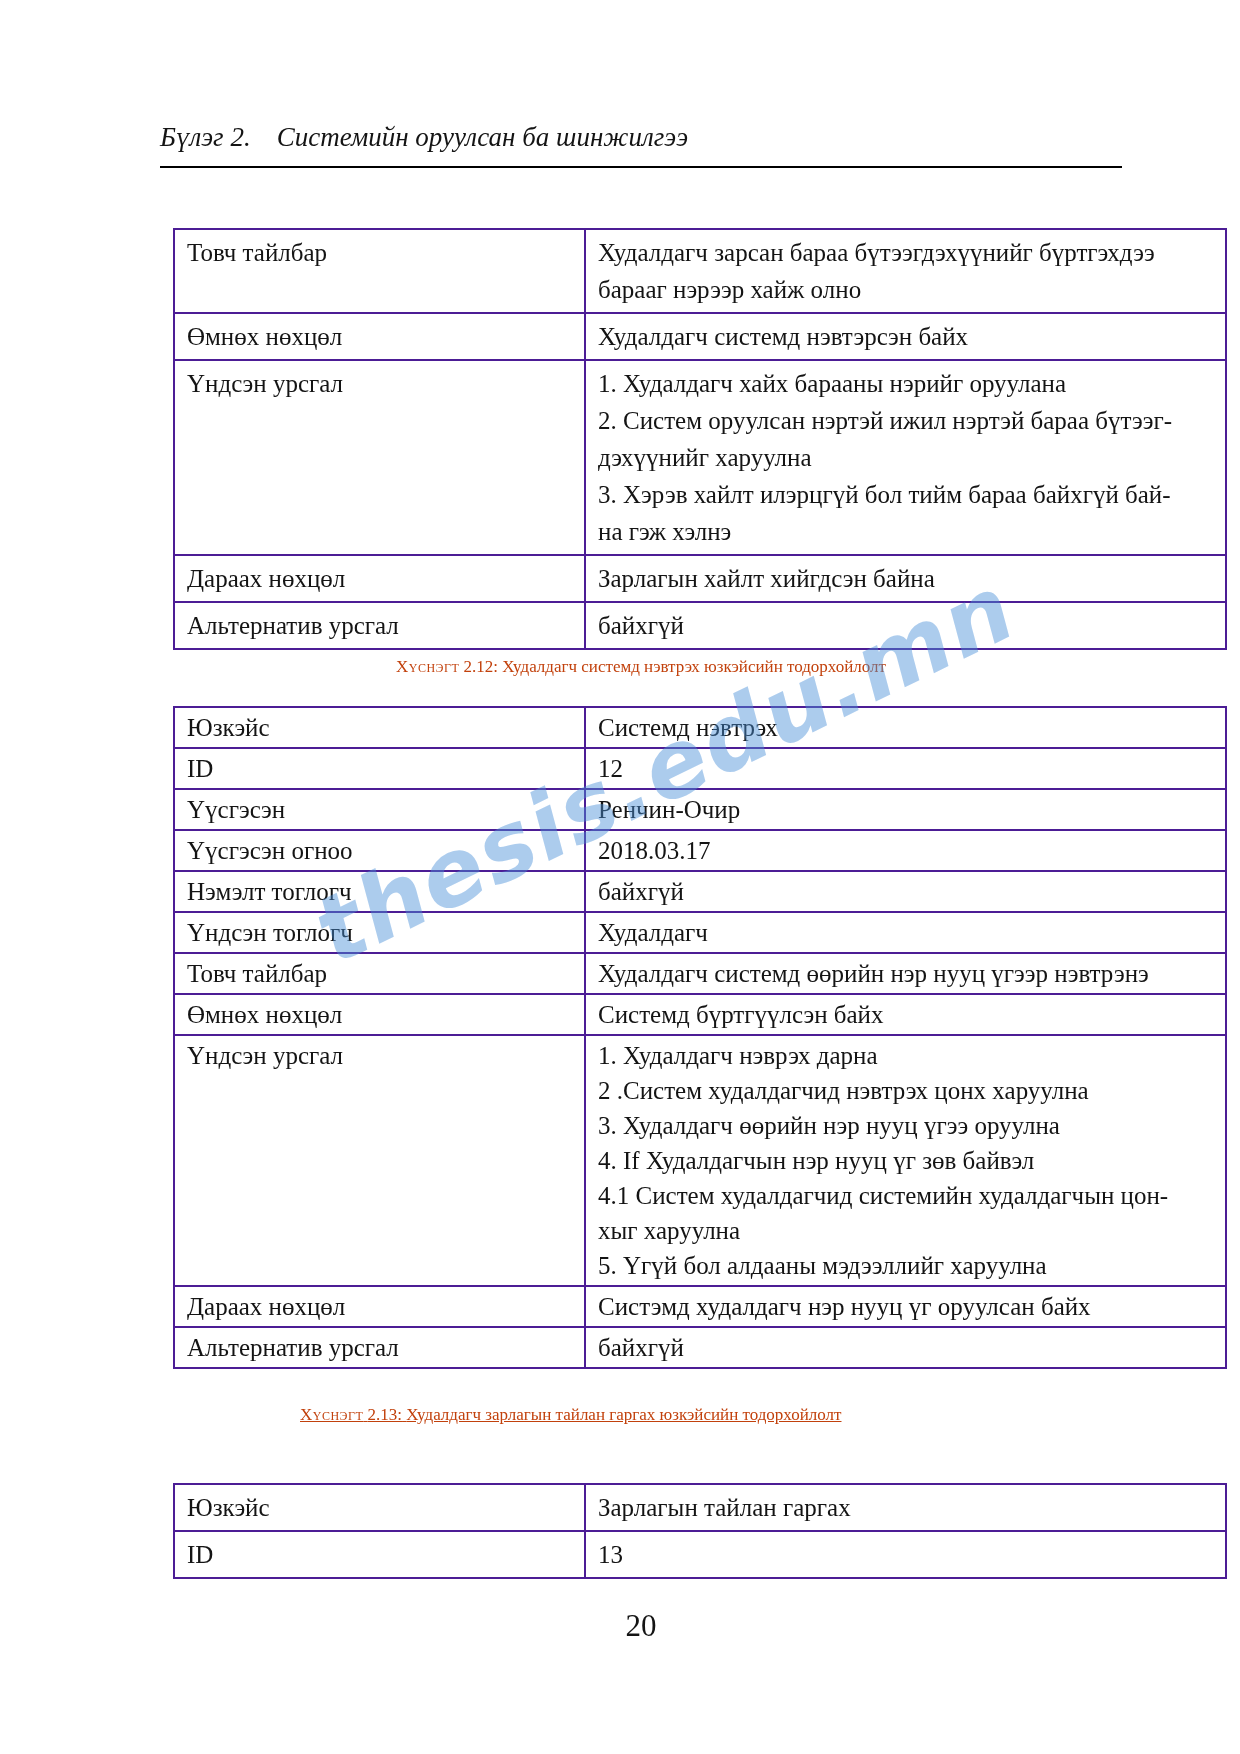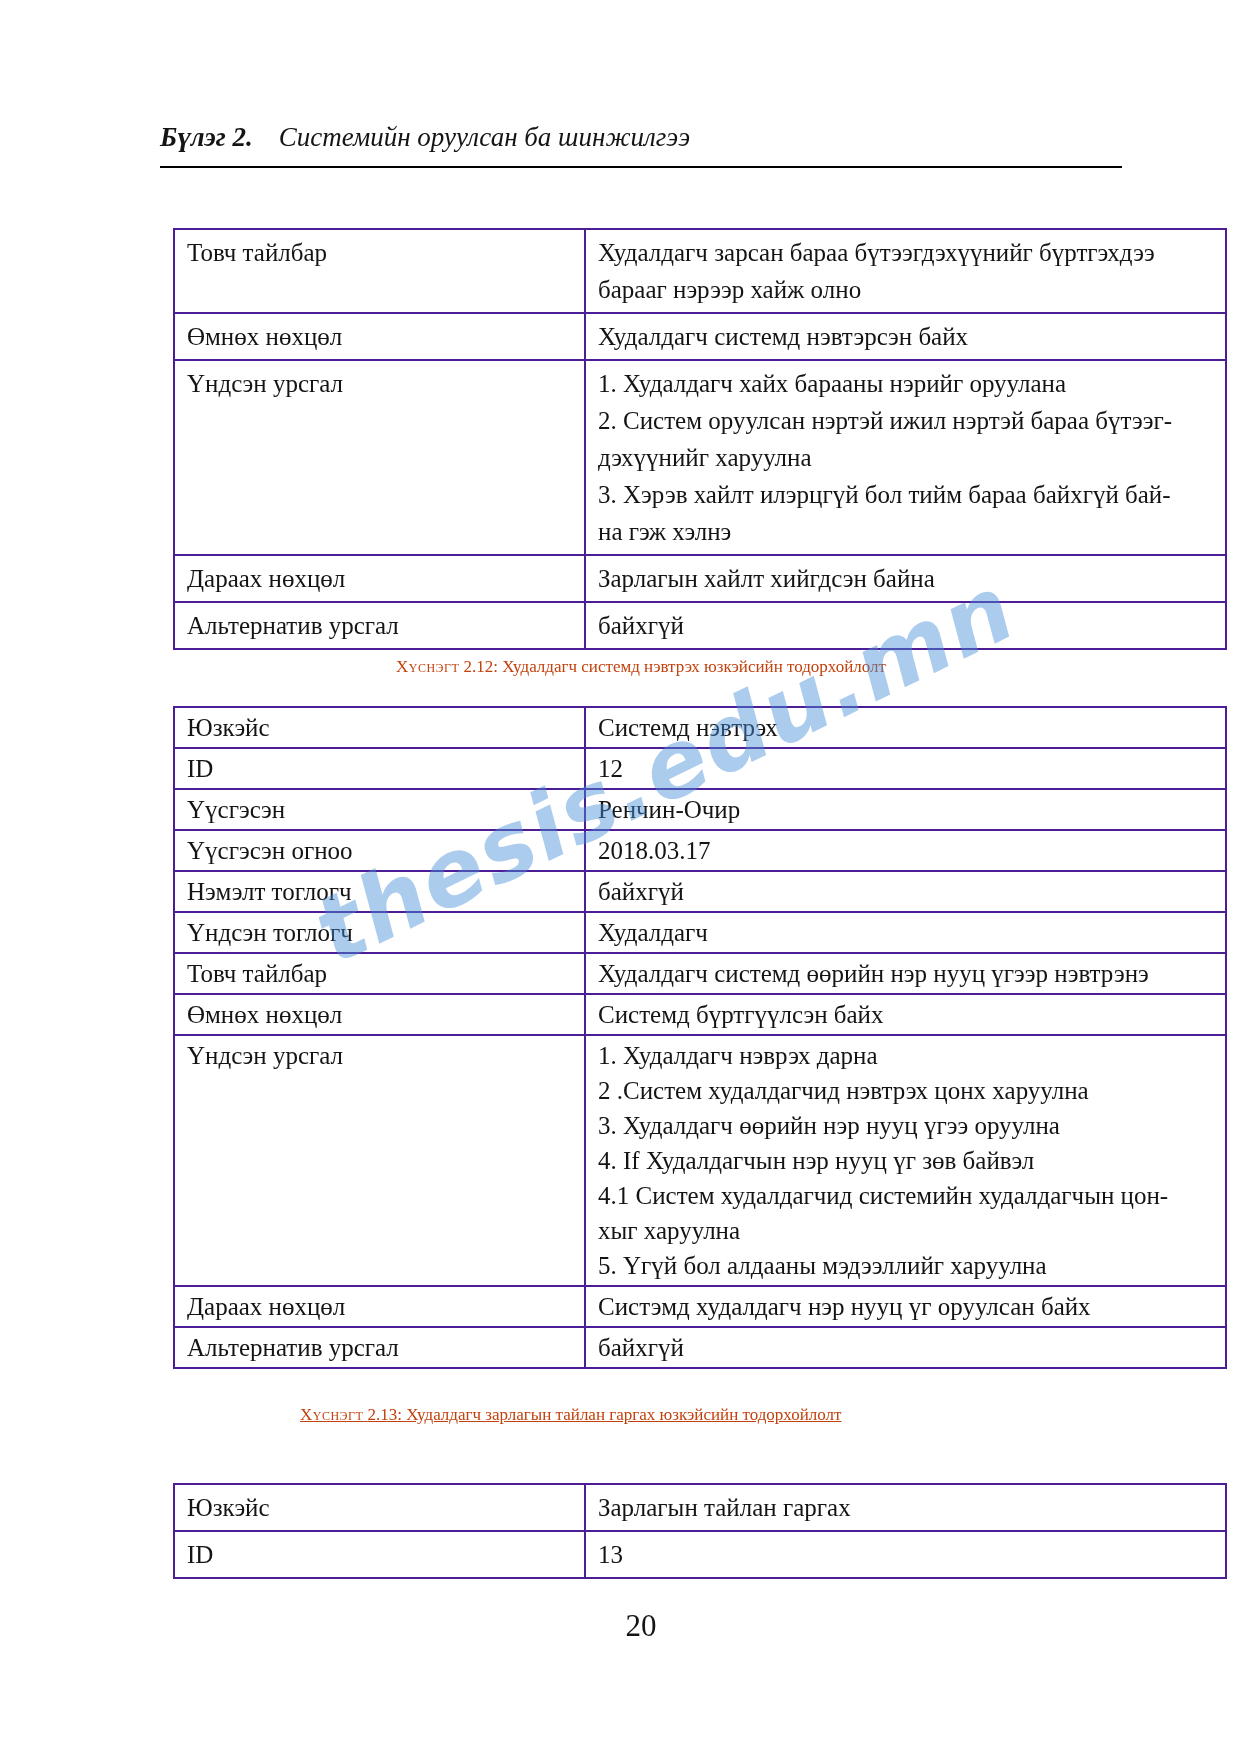"Бүлэг 2." .chapter-header .chap { font-weight: bold -> none }
